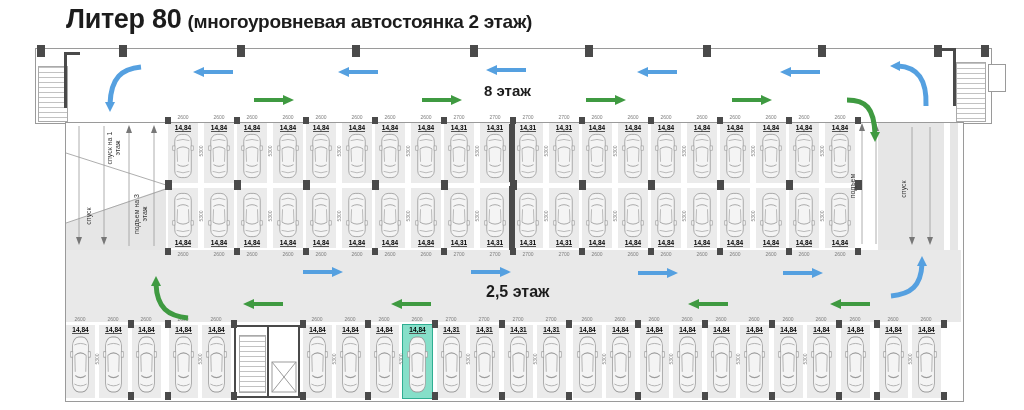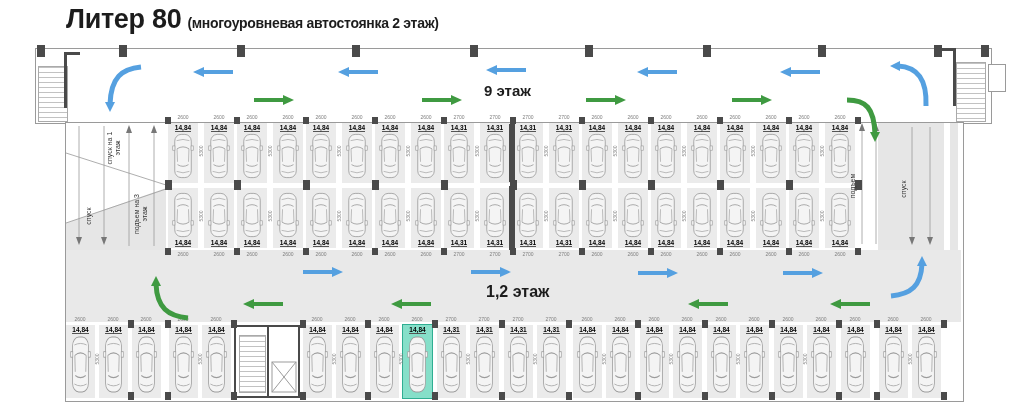"(многоуровневая автостоянка 2 этаж)" .t-sub { font-size: 14px -> 19px }
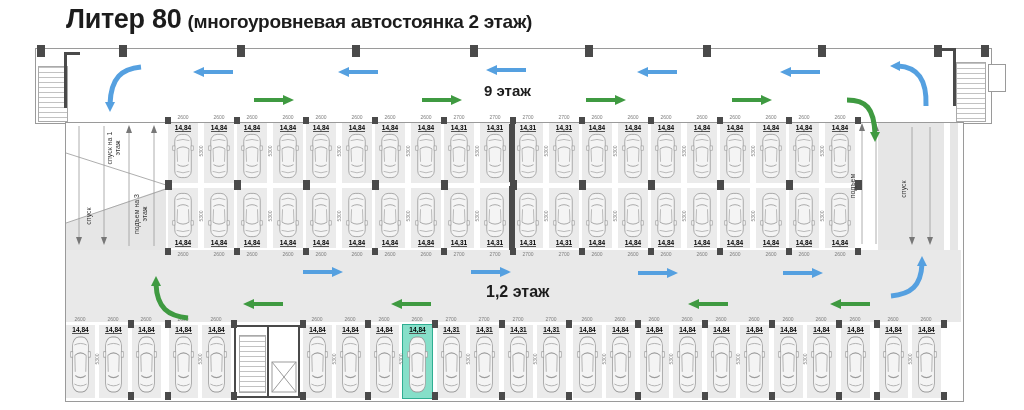"9 этаж" div.floor-label { text: 9 -> 8 }
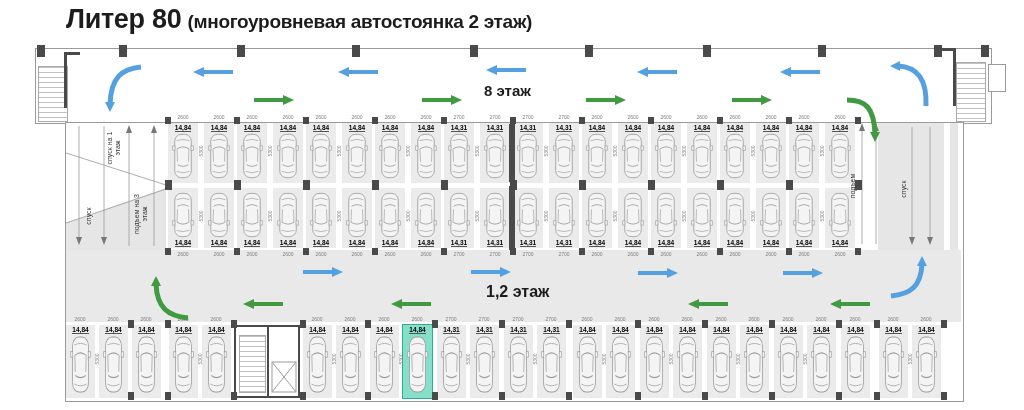"1,2 этаж" div.floor-label { text: 1,2 -> 2,5 }
